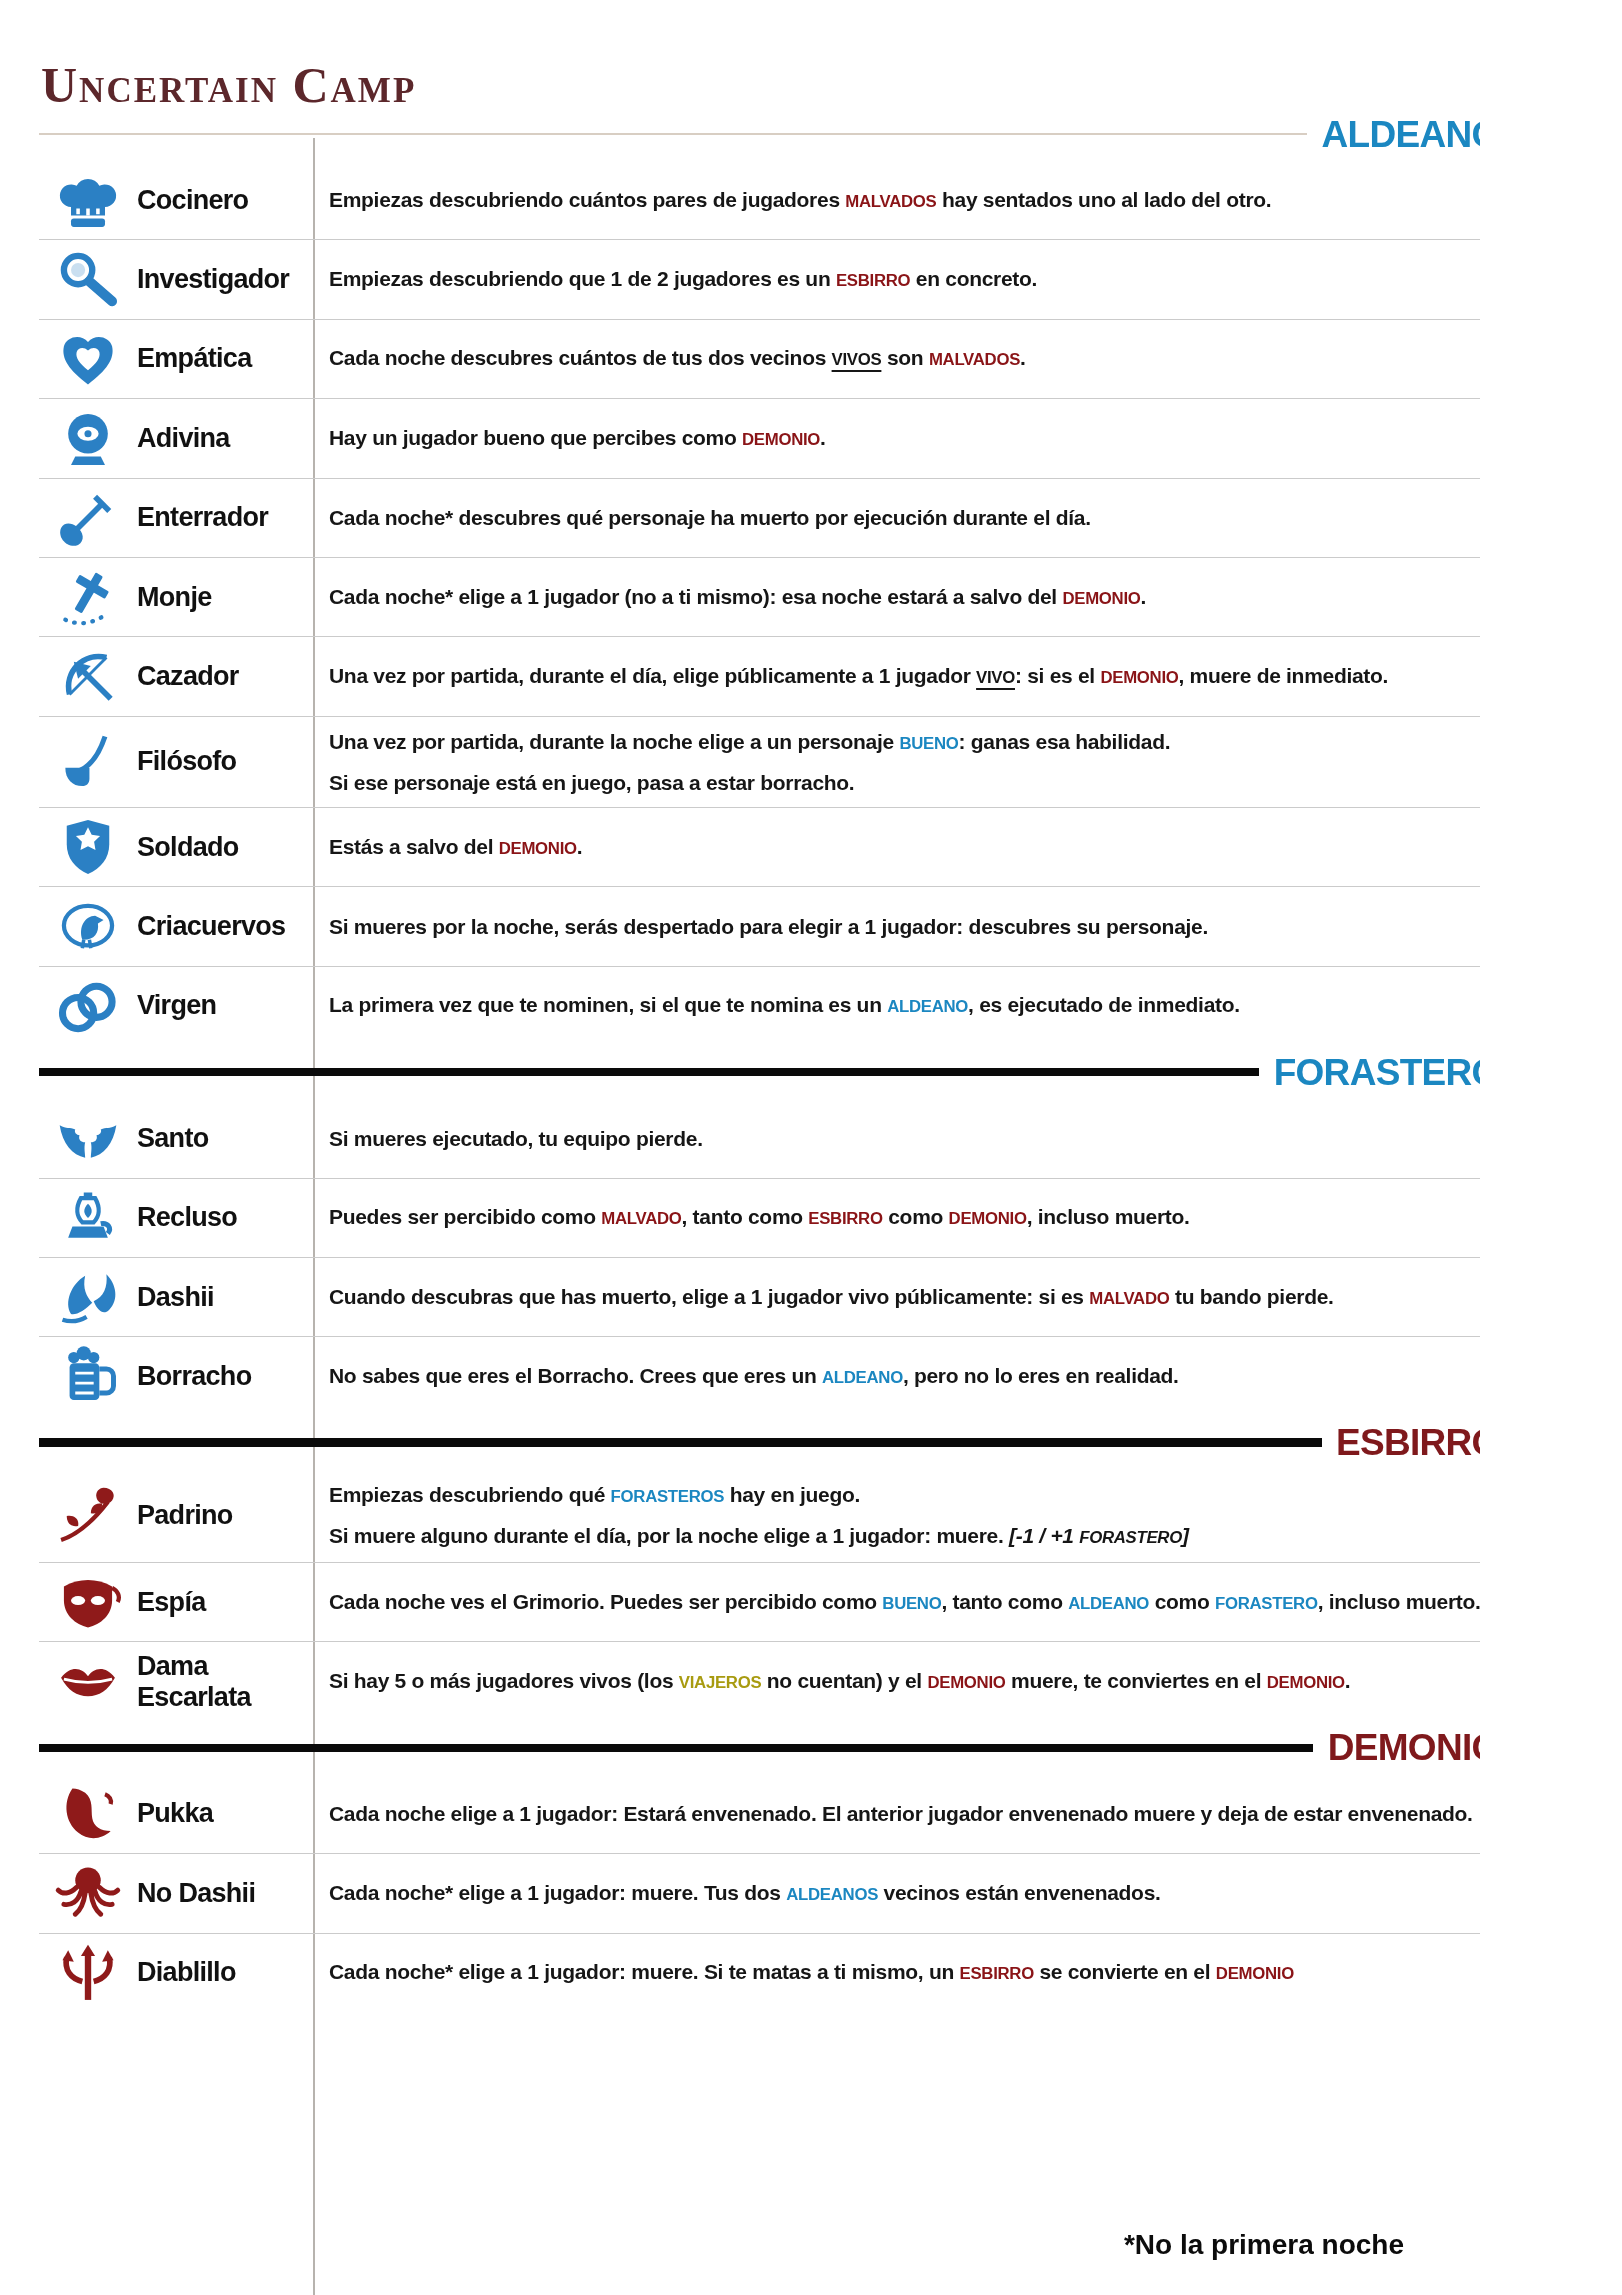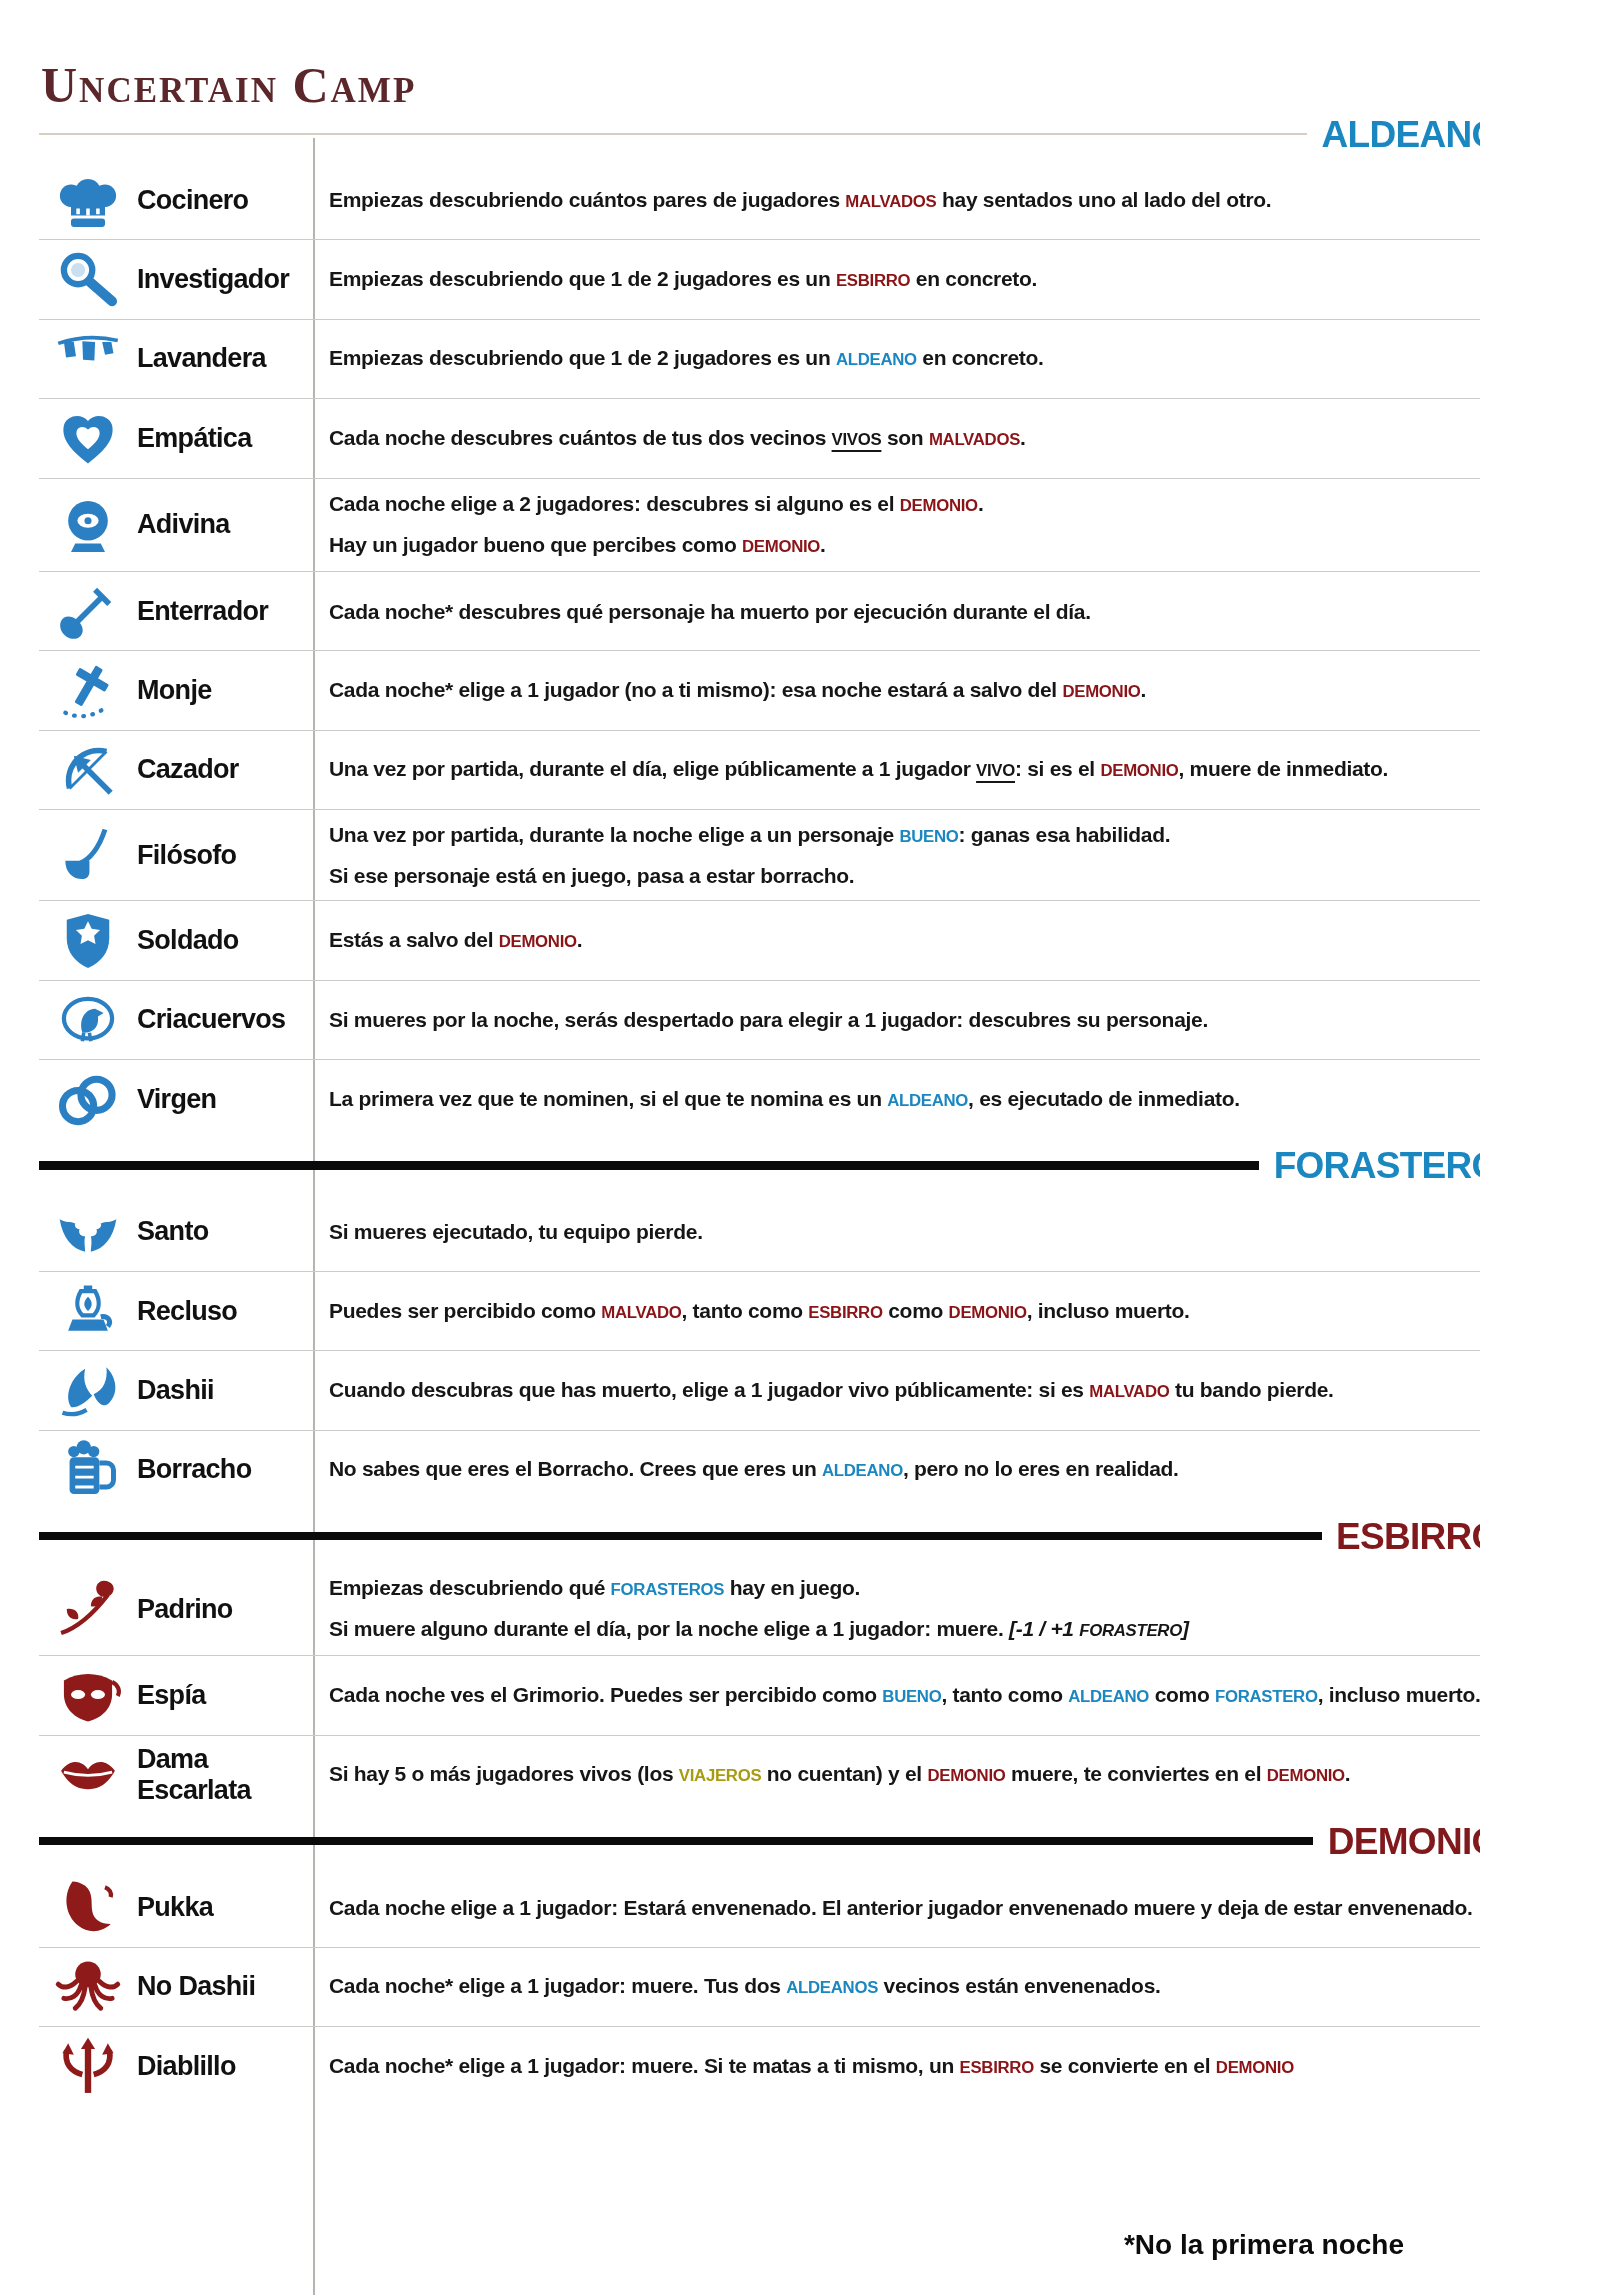"Lavandera" div.role-row { html: <div> <div> <svg> <path></path> <path></path> <path></path> <path></path> </svg> </div> <div>Lavandera</div> <div> <div>Empiezas descubriendo que 1 de 2 jugadores es un <span>ALDEANO</span> en concreto.</div> </div> </div> -> none }
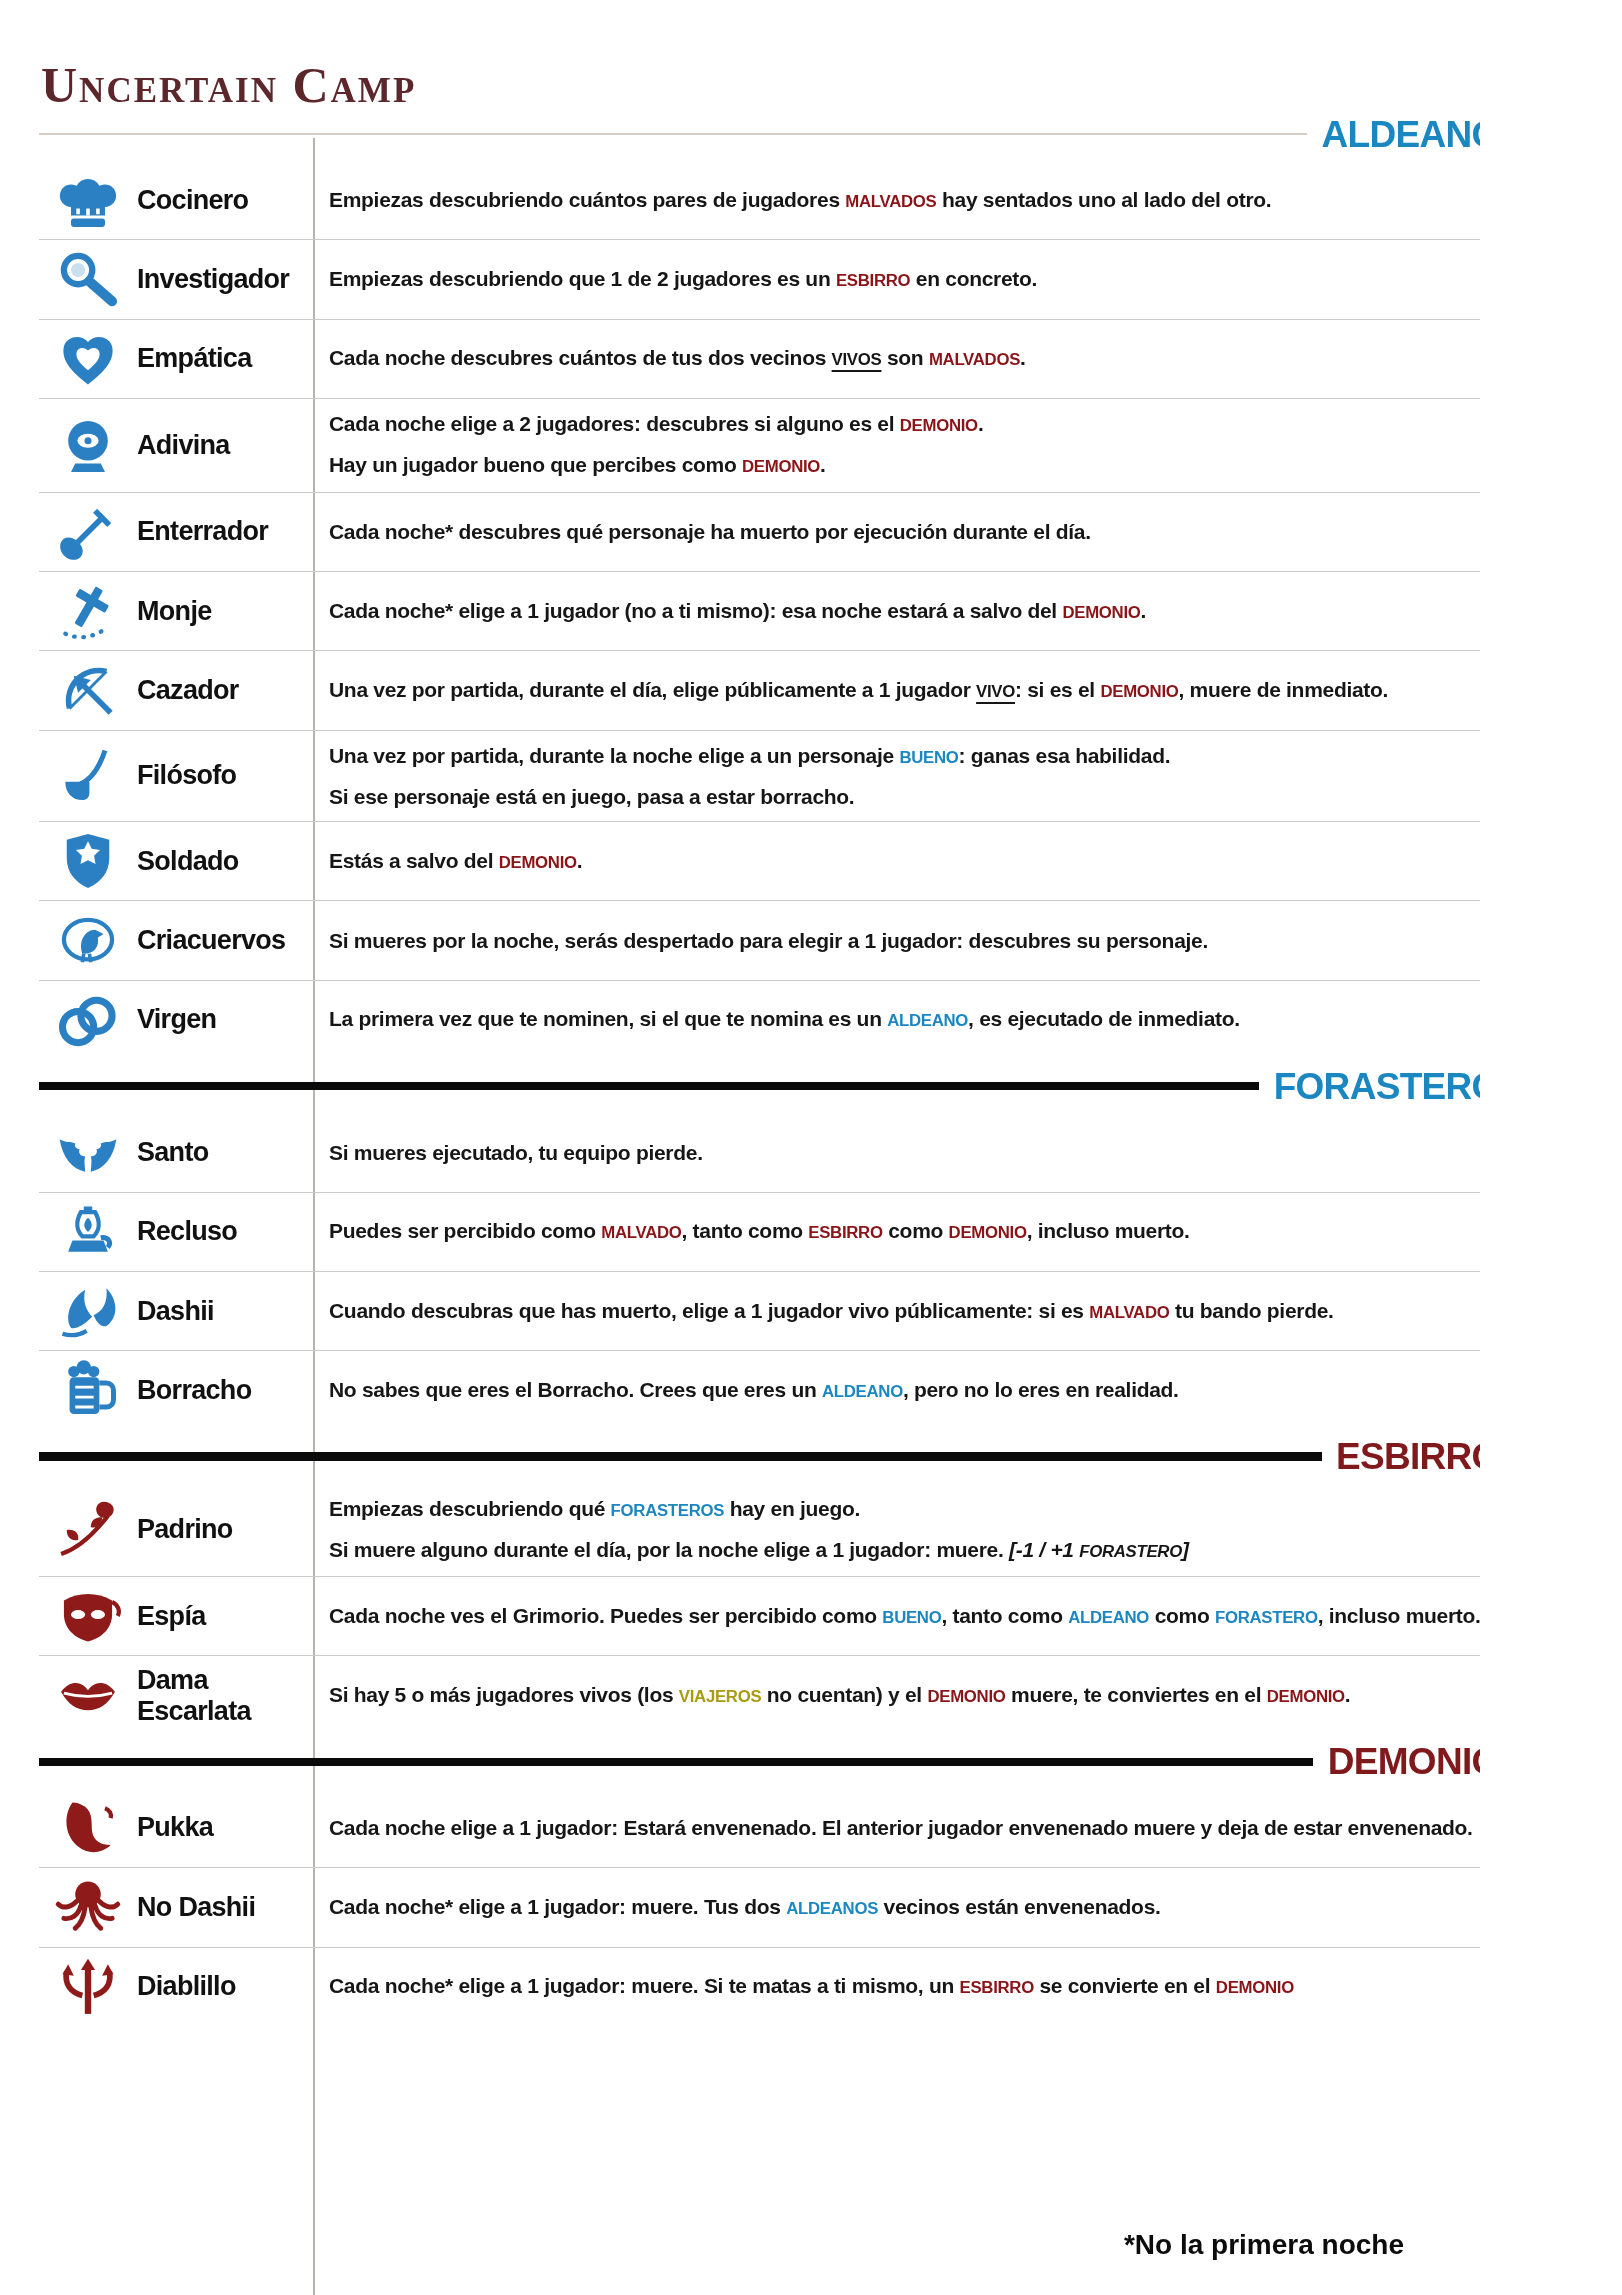"Cada noche elige a 2" div.line { html: <div>Cada noche elige a 2 jugadores: descubres si alguno es el <span>DEMONIO</span>.</div> -> none }
